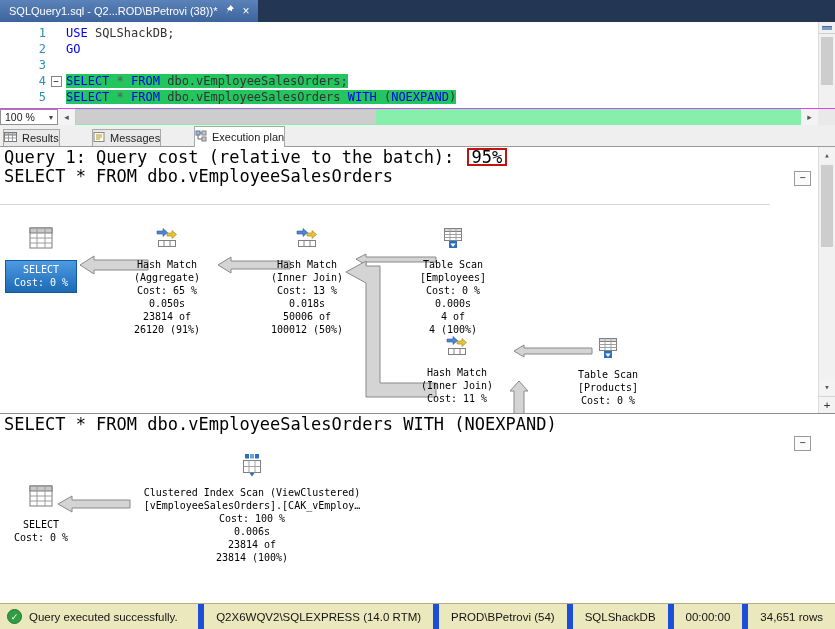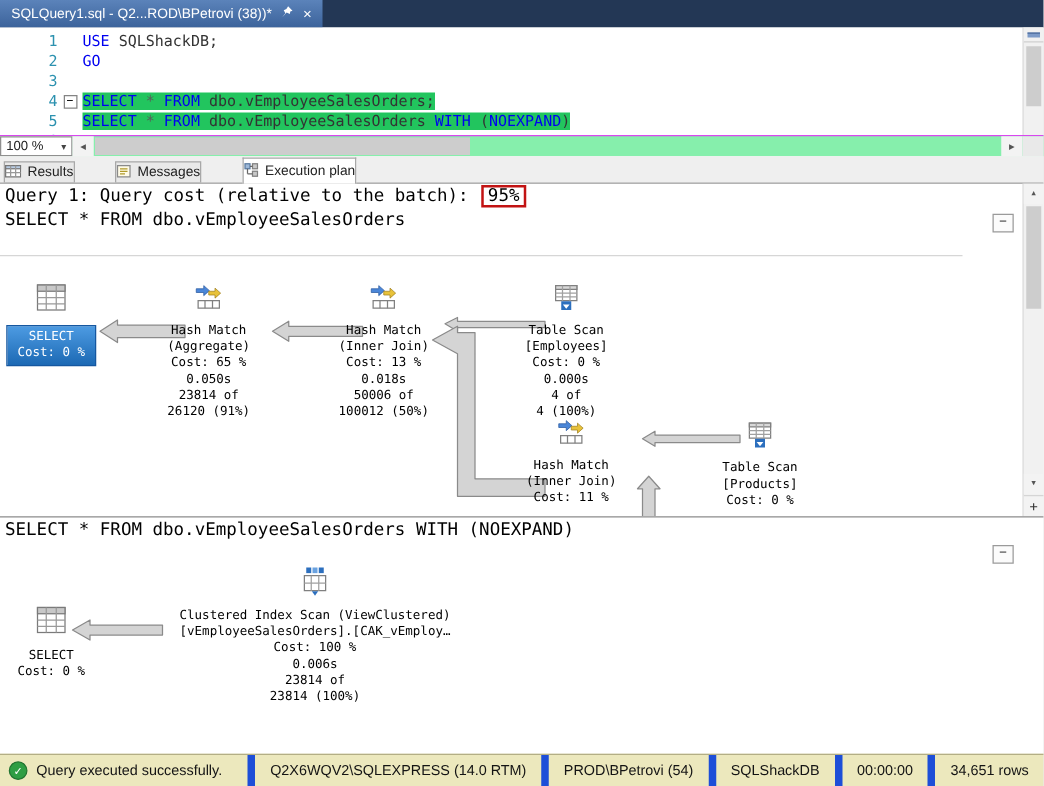"Query 1: Query cost (relative" .phead { font-size: 14px -> 17px }
